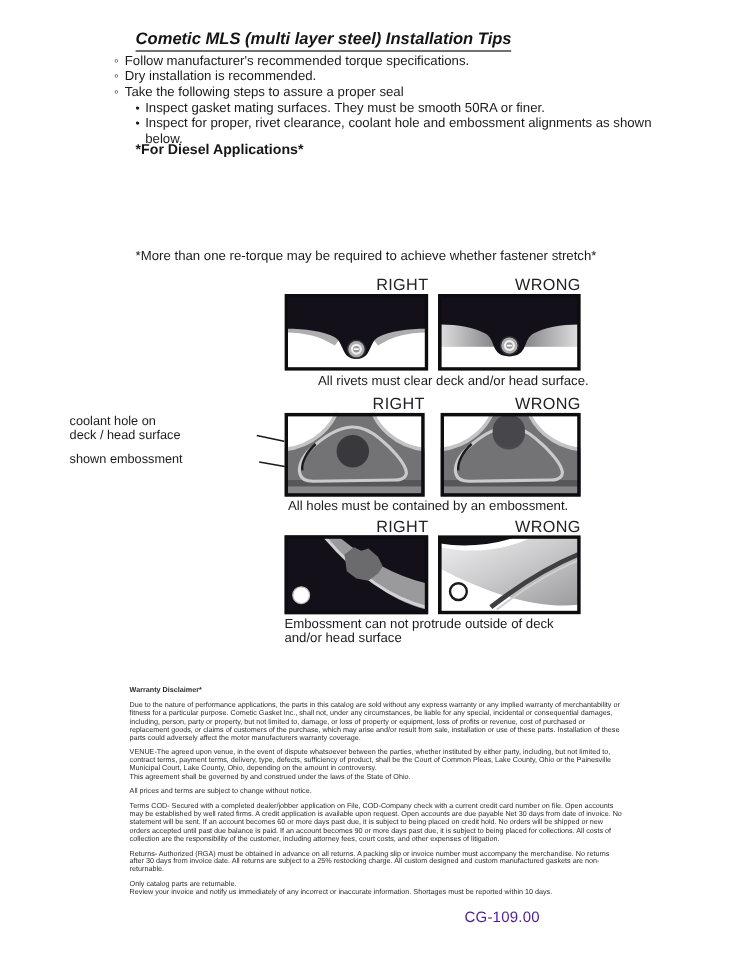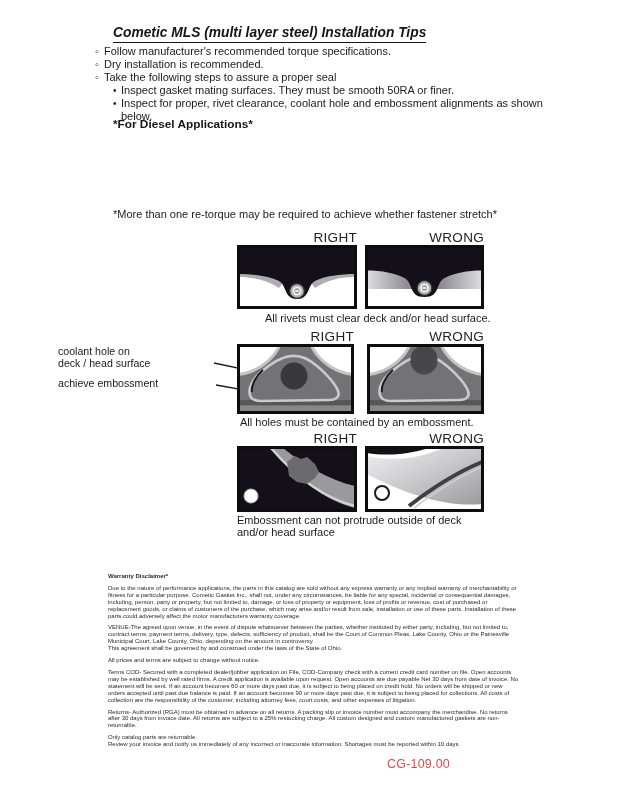"achieve embossment" div.abs { text: achieve -> shown }
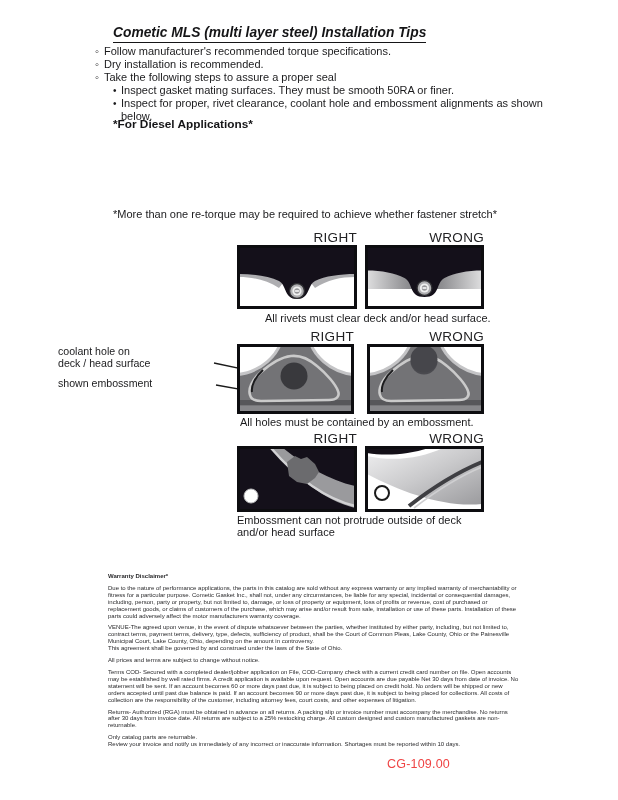"CG-109.00" .doc-number { color: #ef4444 -> #4c1d95 }
